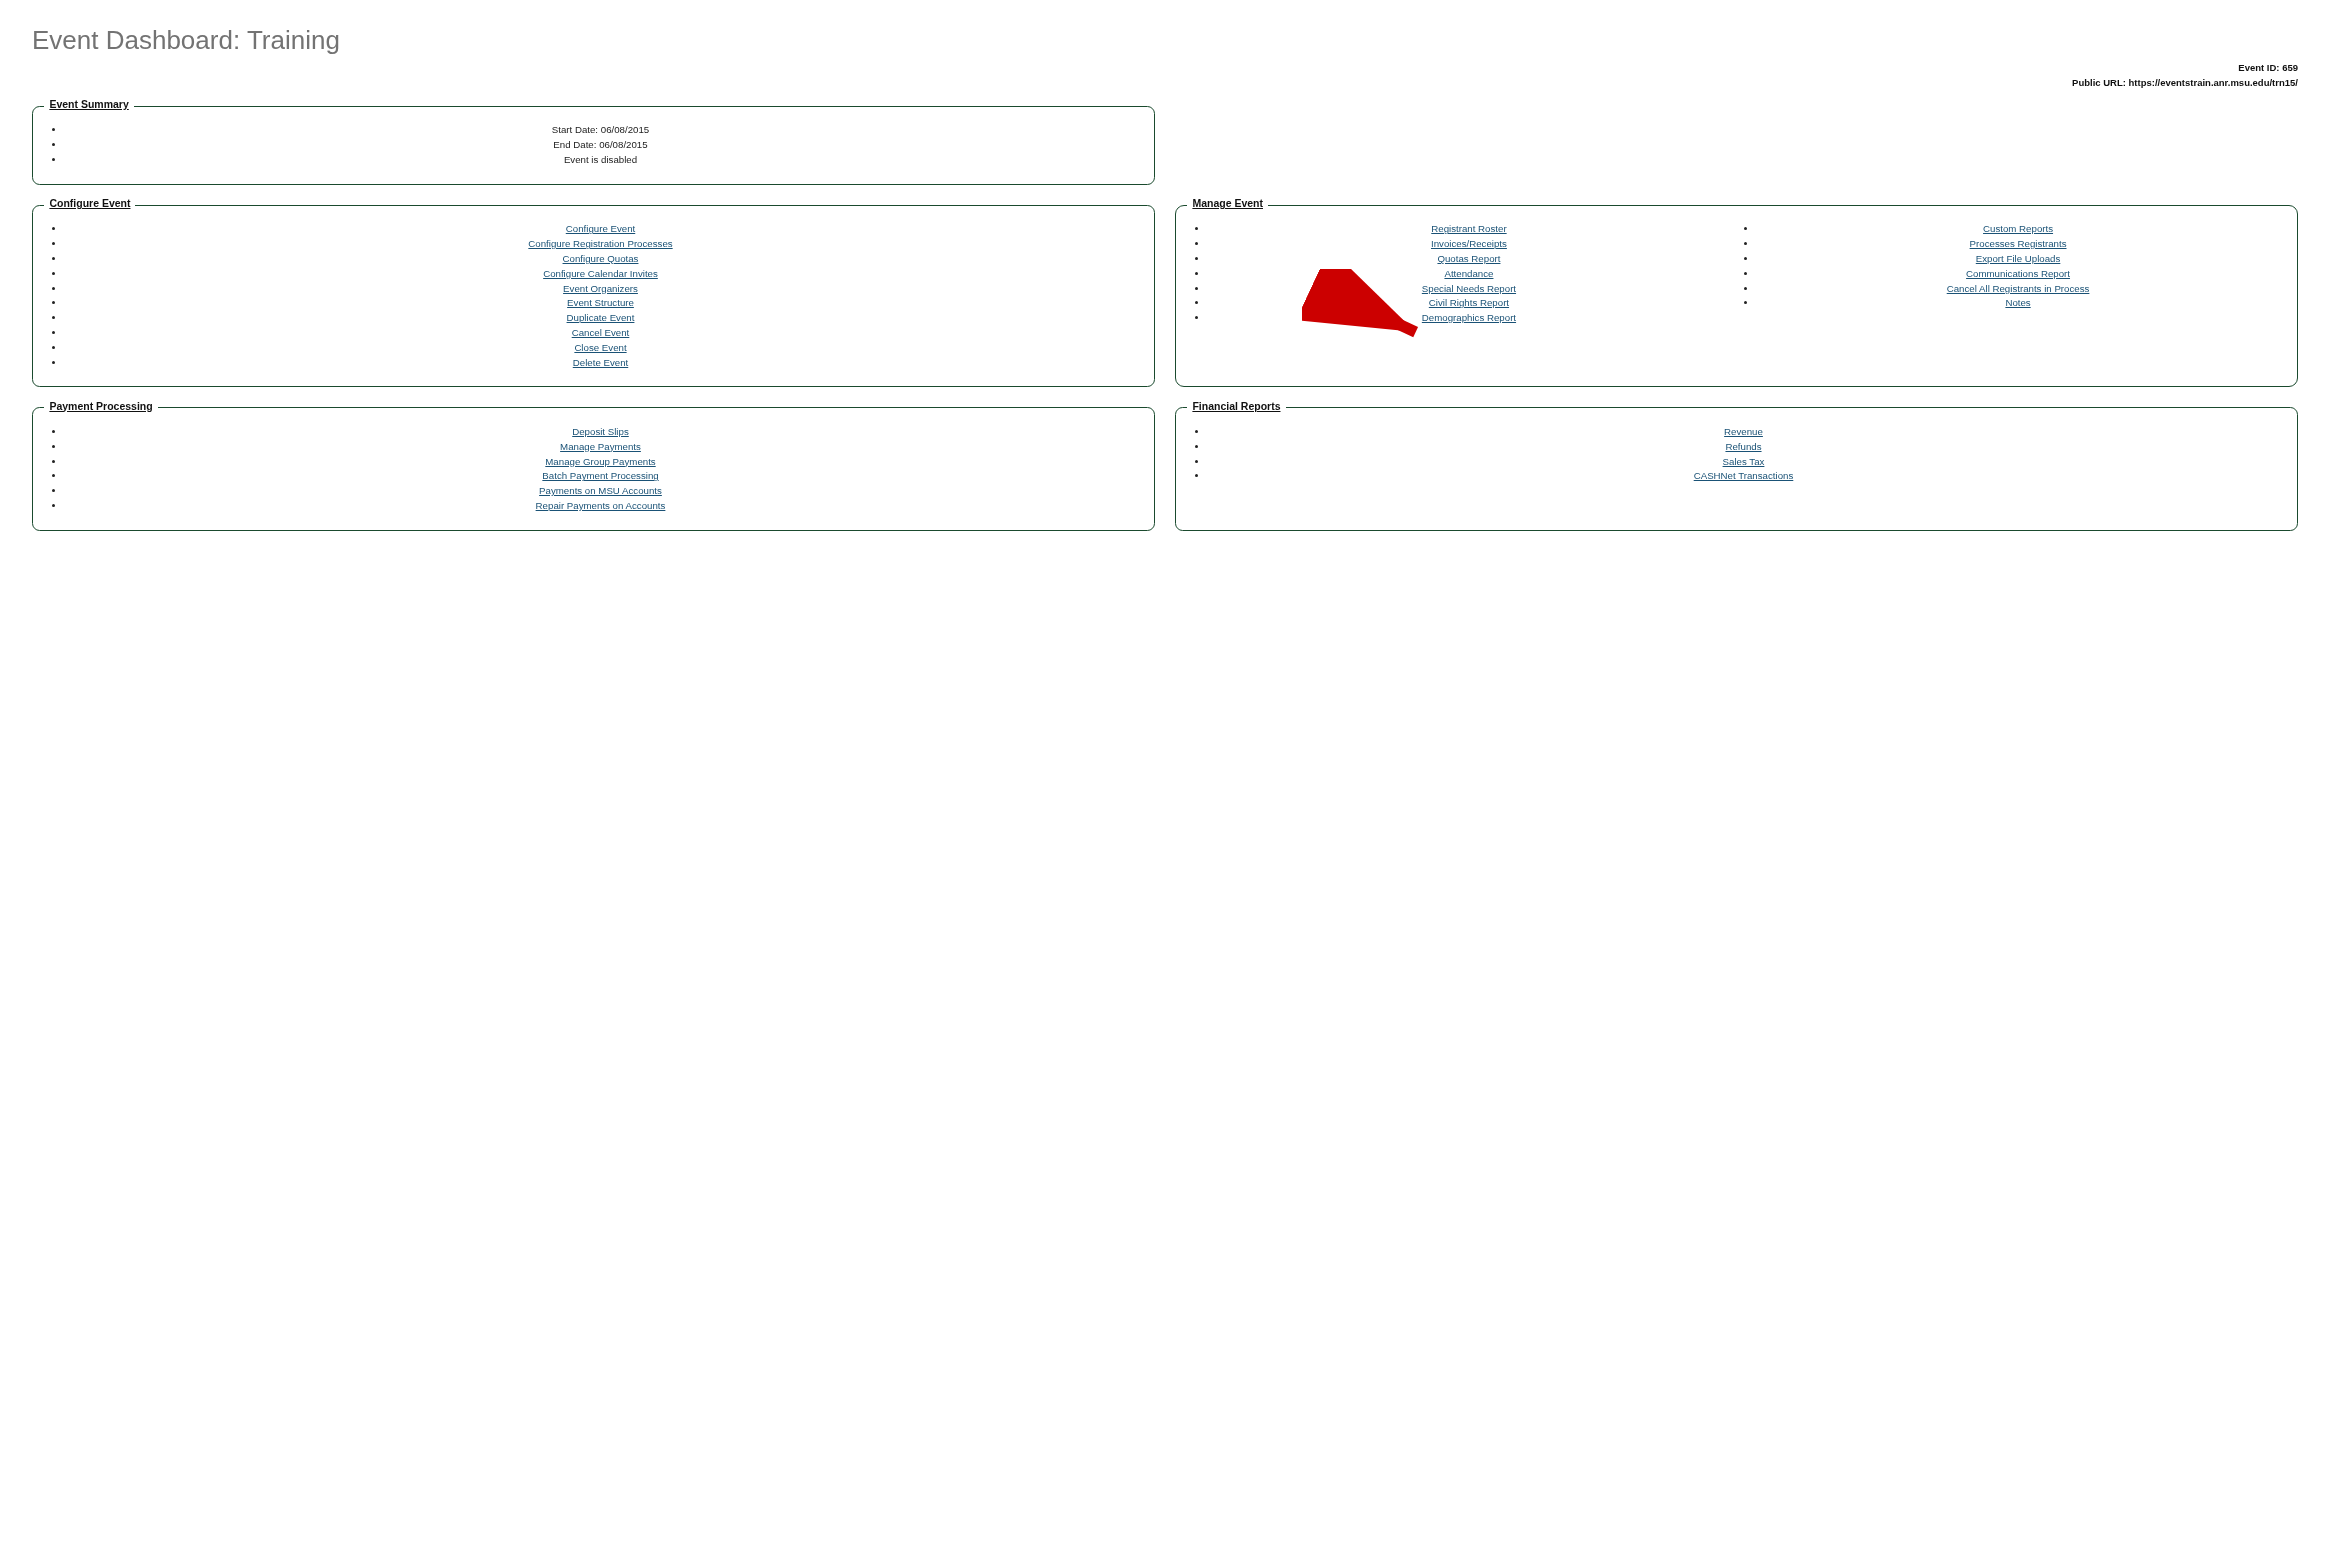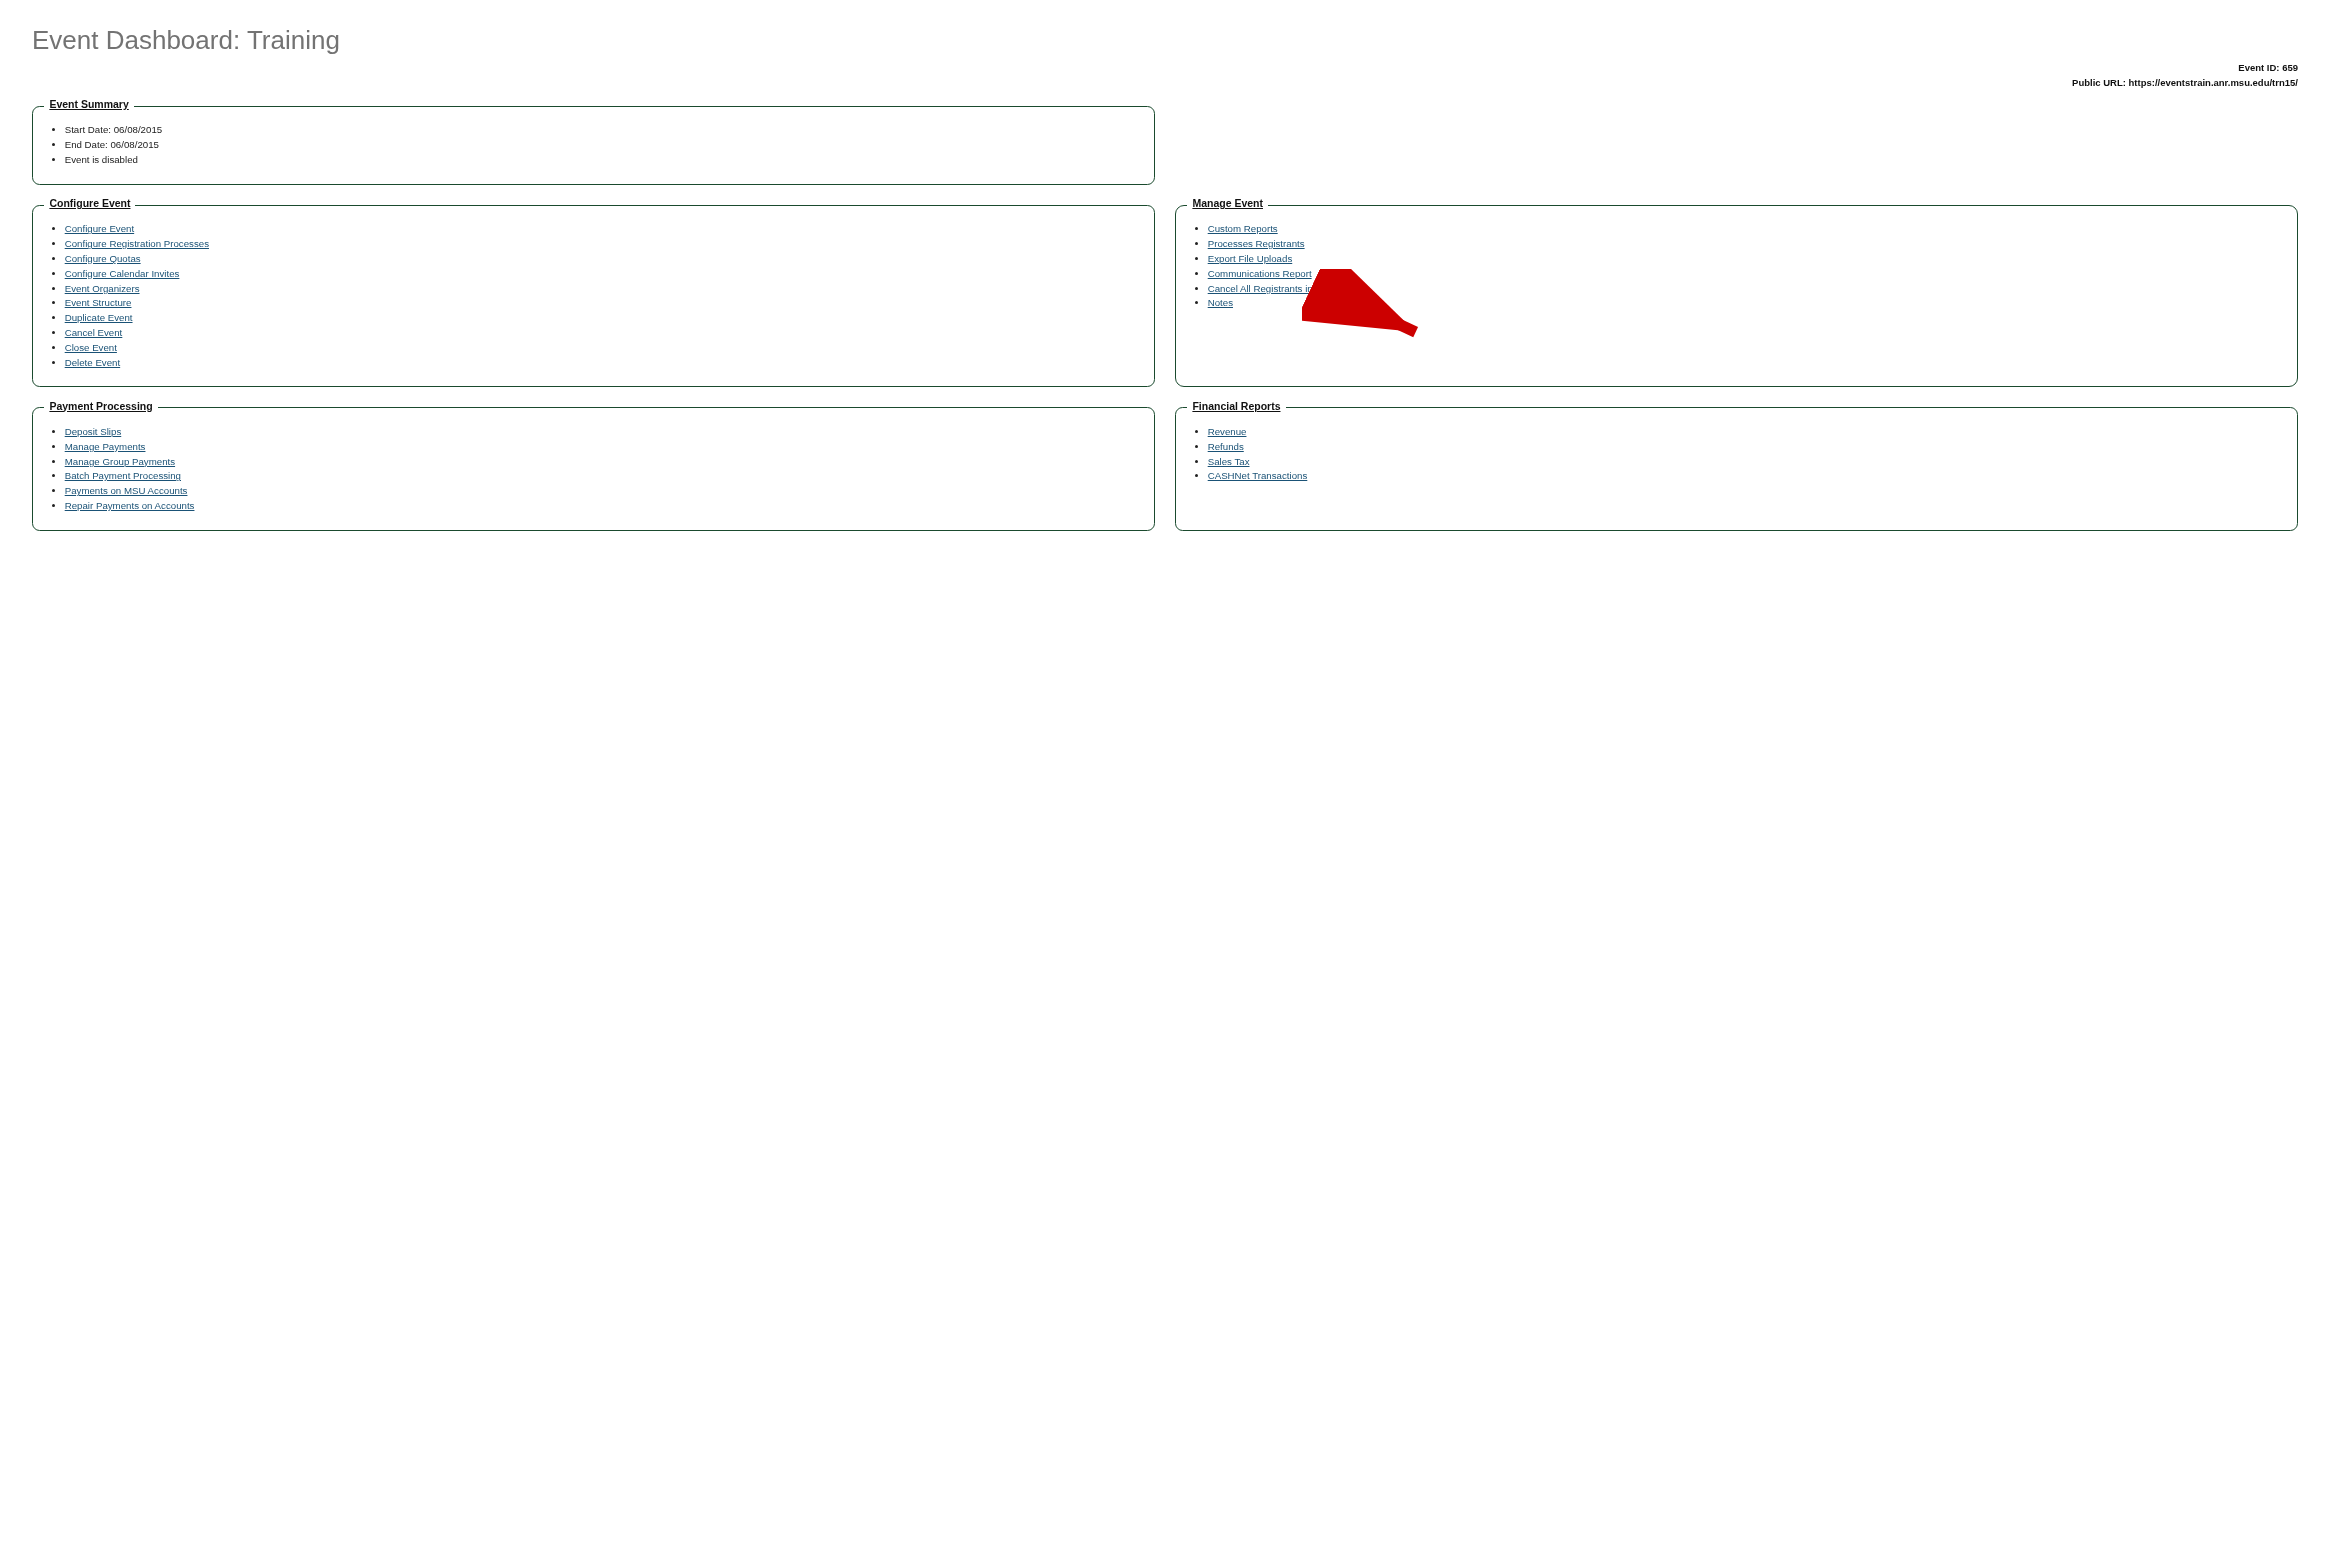"Start Date: 06/08/2015" .card ul li { text-align: none -> center }
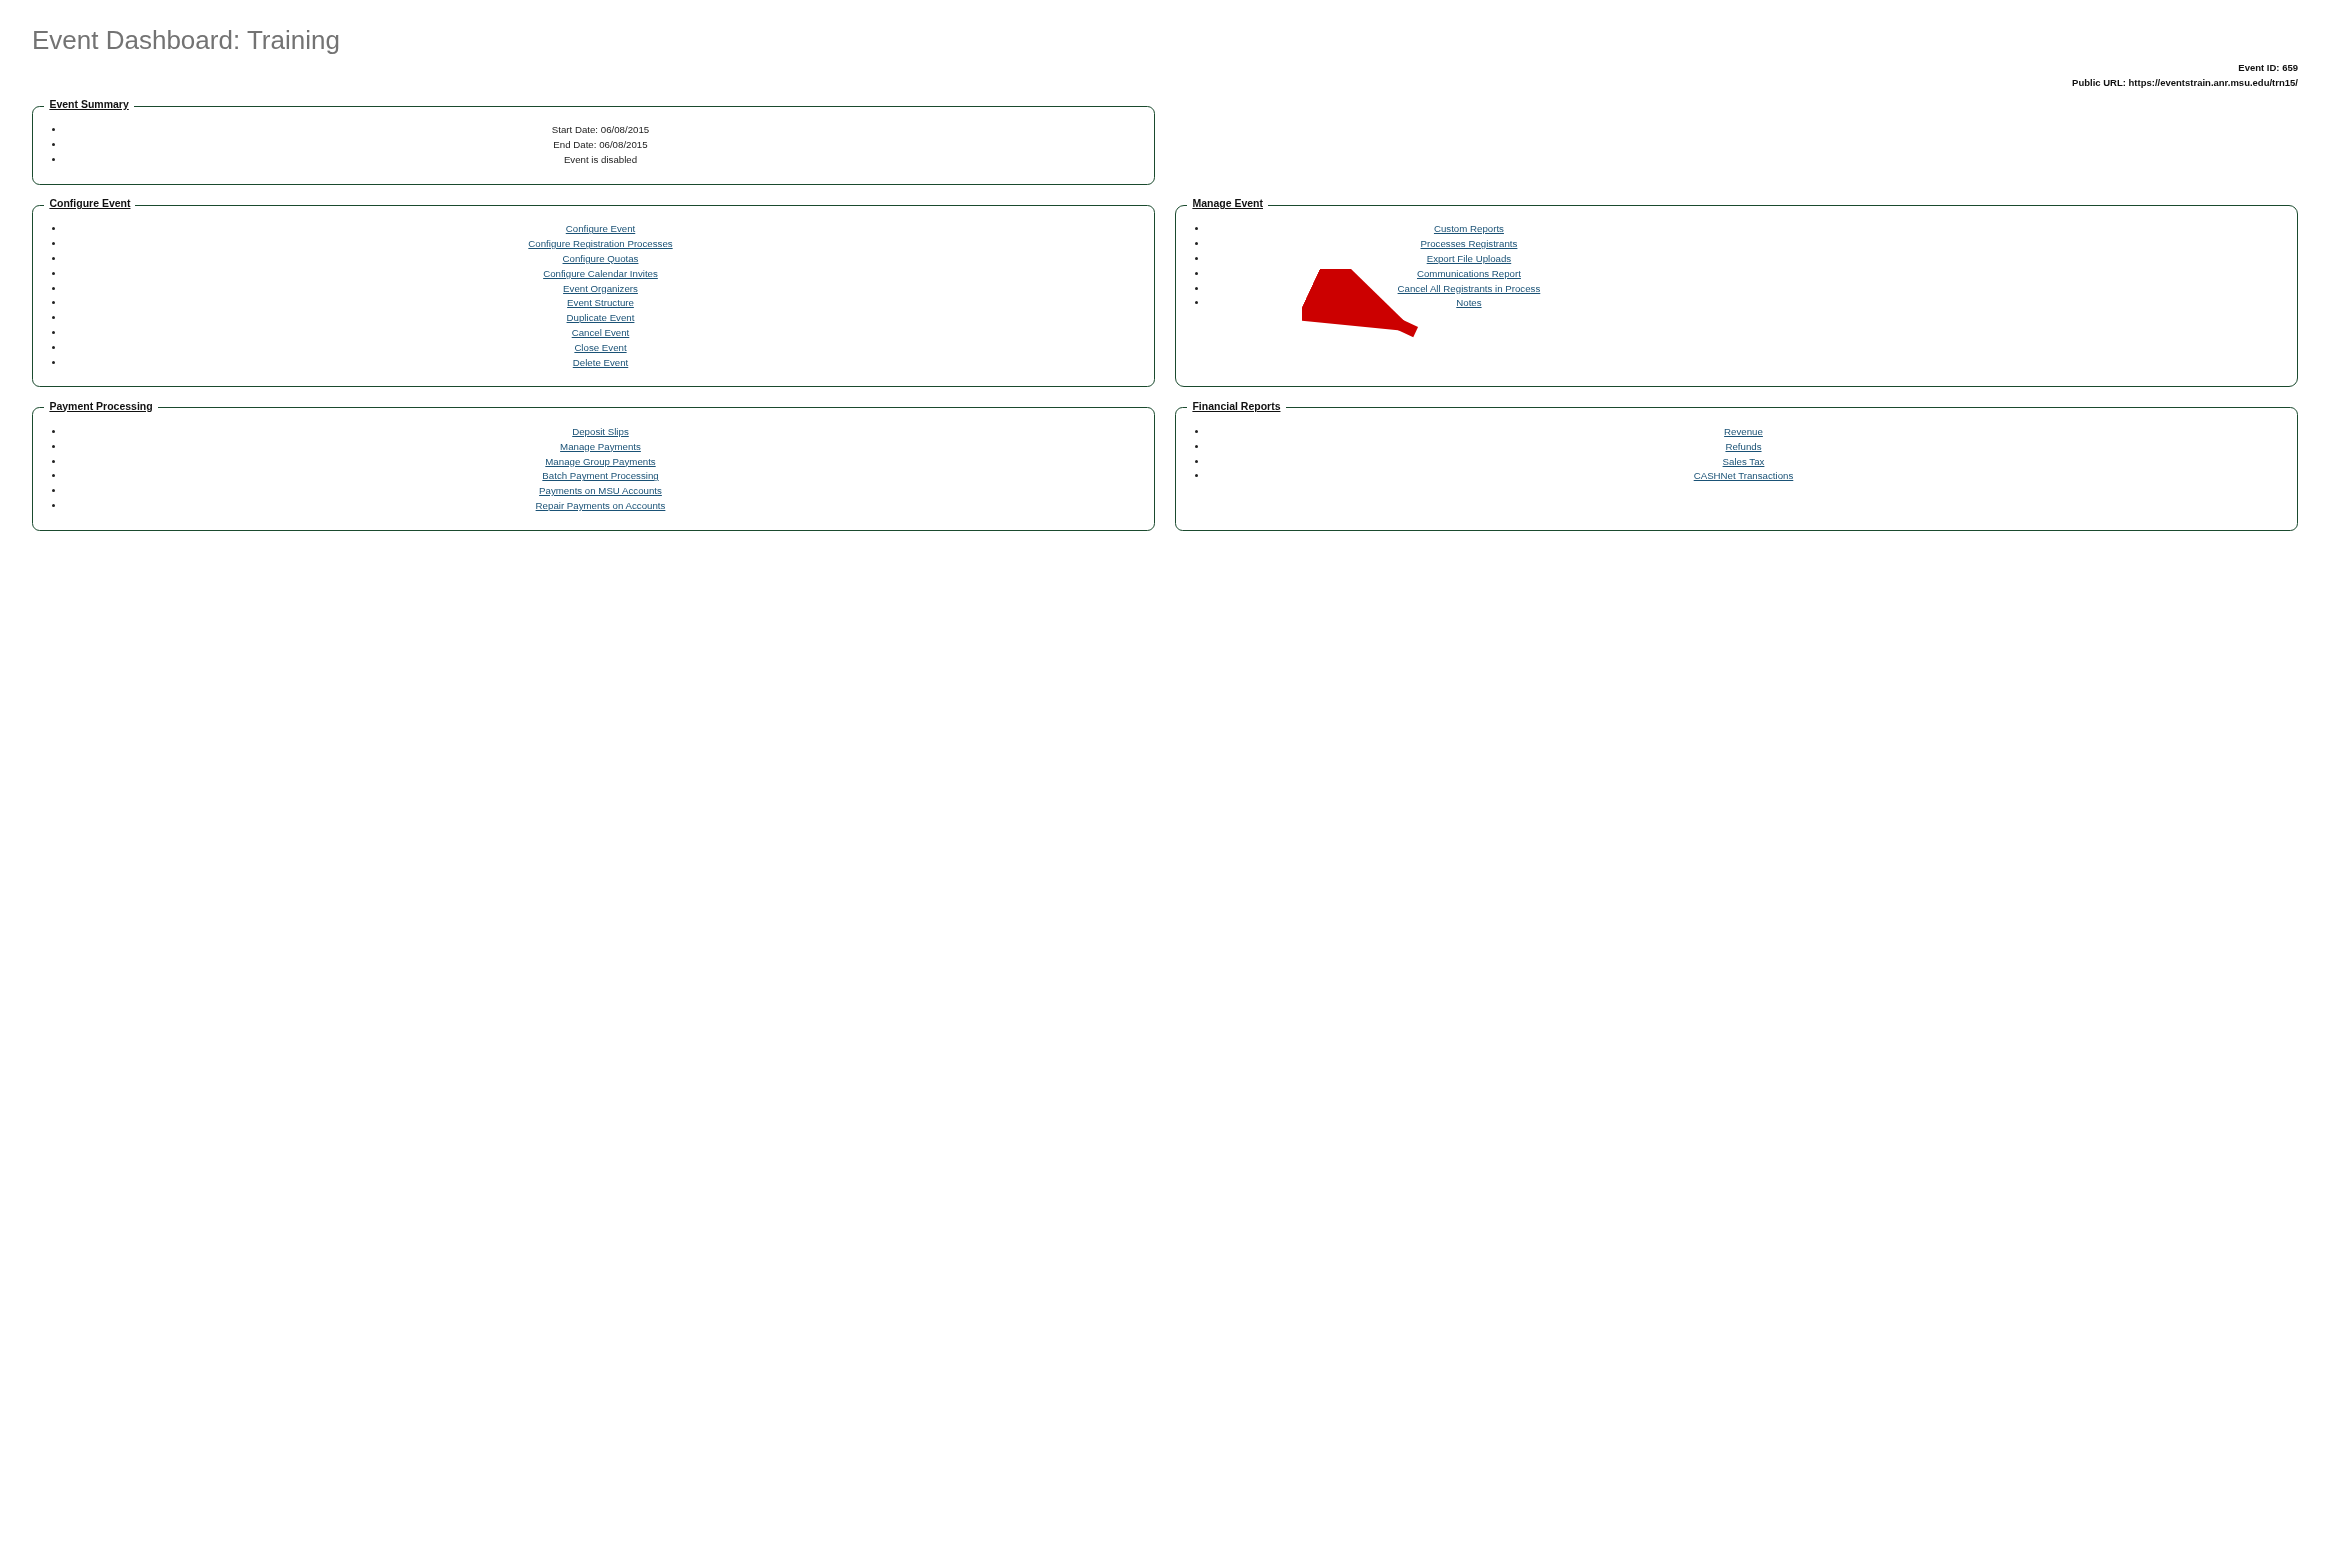"Registrant Roster" ul { html: none -> <ul> <li><a>Registrant Roster</a></li> <li><a>Invoices/Receipts</a></li> <li><a>Quotas Report</a></li> <li><a>Attendance</a></li> <li><a>Special Needs Report</a></li> <li><a>Civil Rights Report</a></li> <li><a>Demographics Report</a></li> </ul> }
